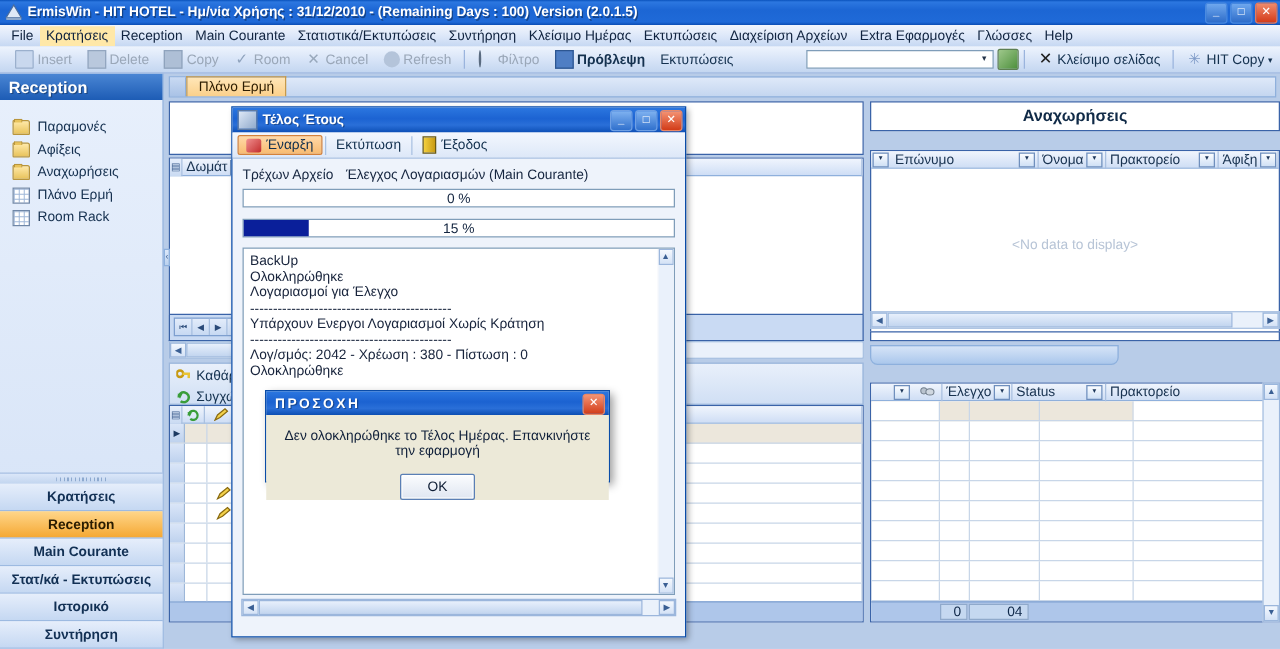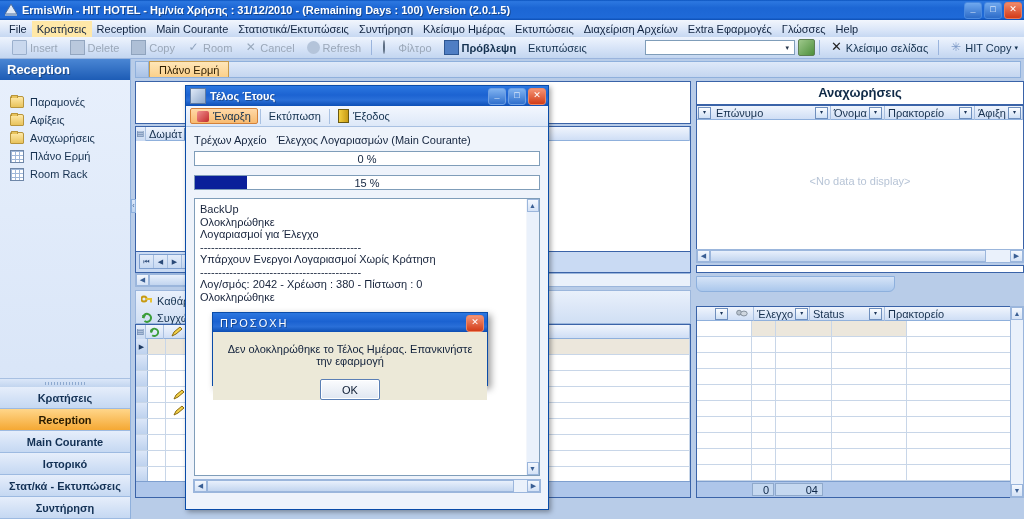"Επώνυμο" div.panel { top: 46px -> 61px }
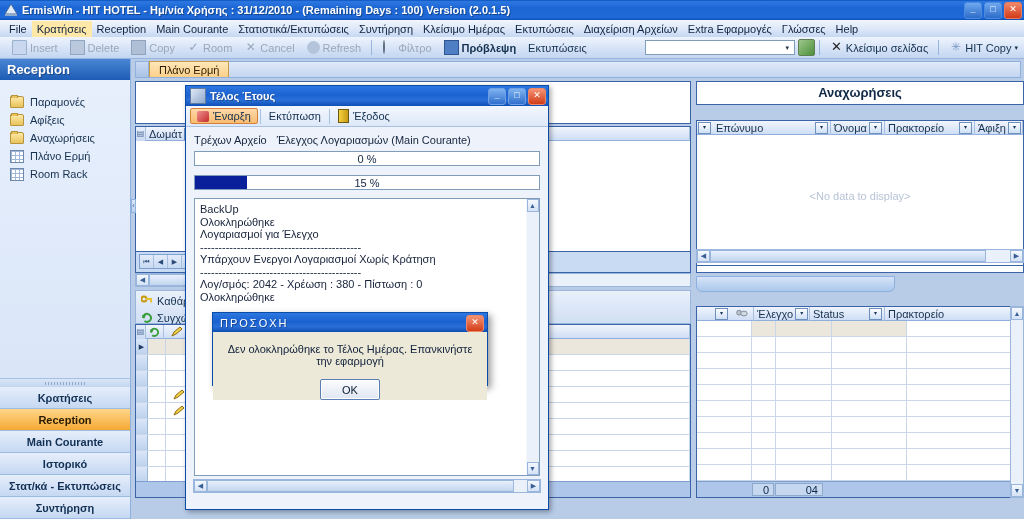"ΠΡΟΣΟΧΗ" .alert-title .t { font-weight: normal -> bold }
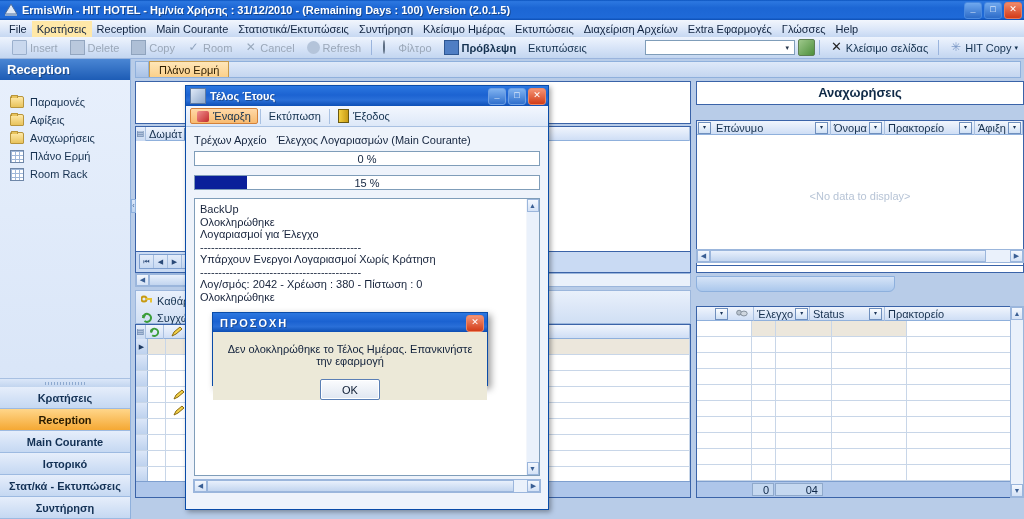"Ιστορικό" div.sb-btn { order: before "Στατ/κά - Εκτυπώσεις" -> after "Στατ/κά - Εκτυπώσεις" }
